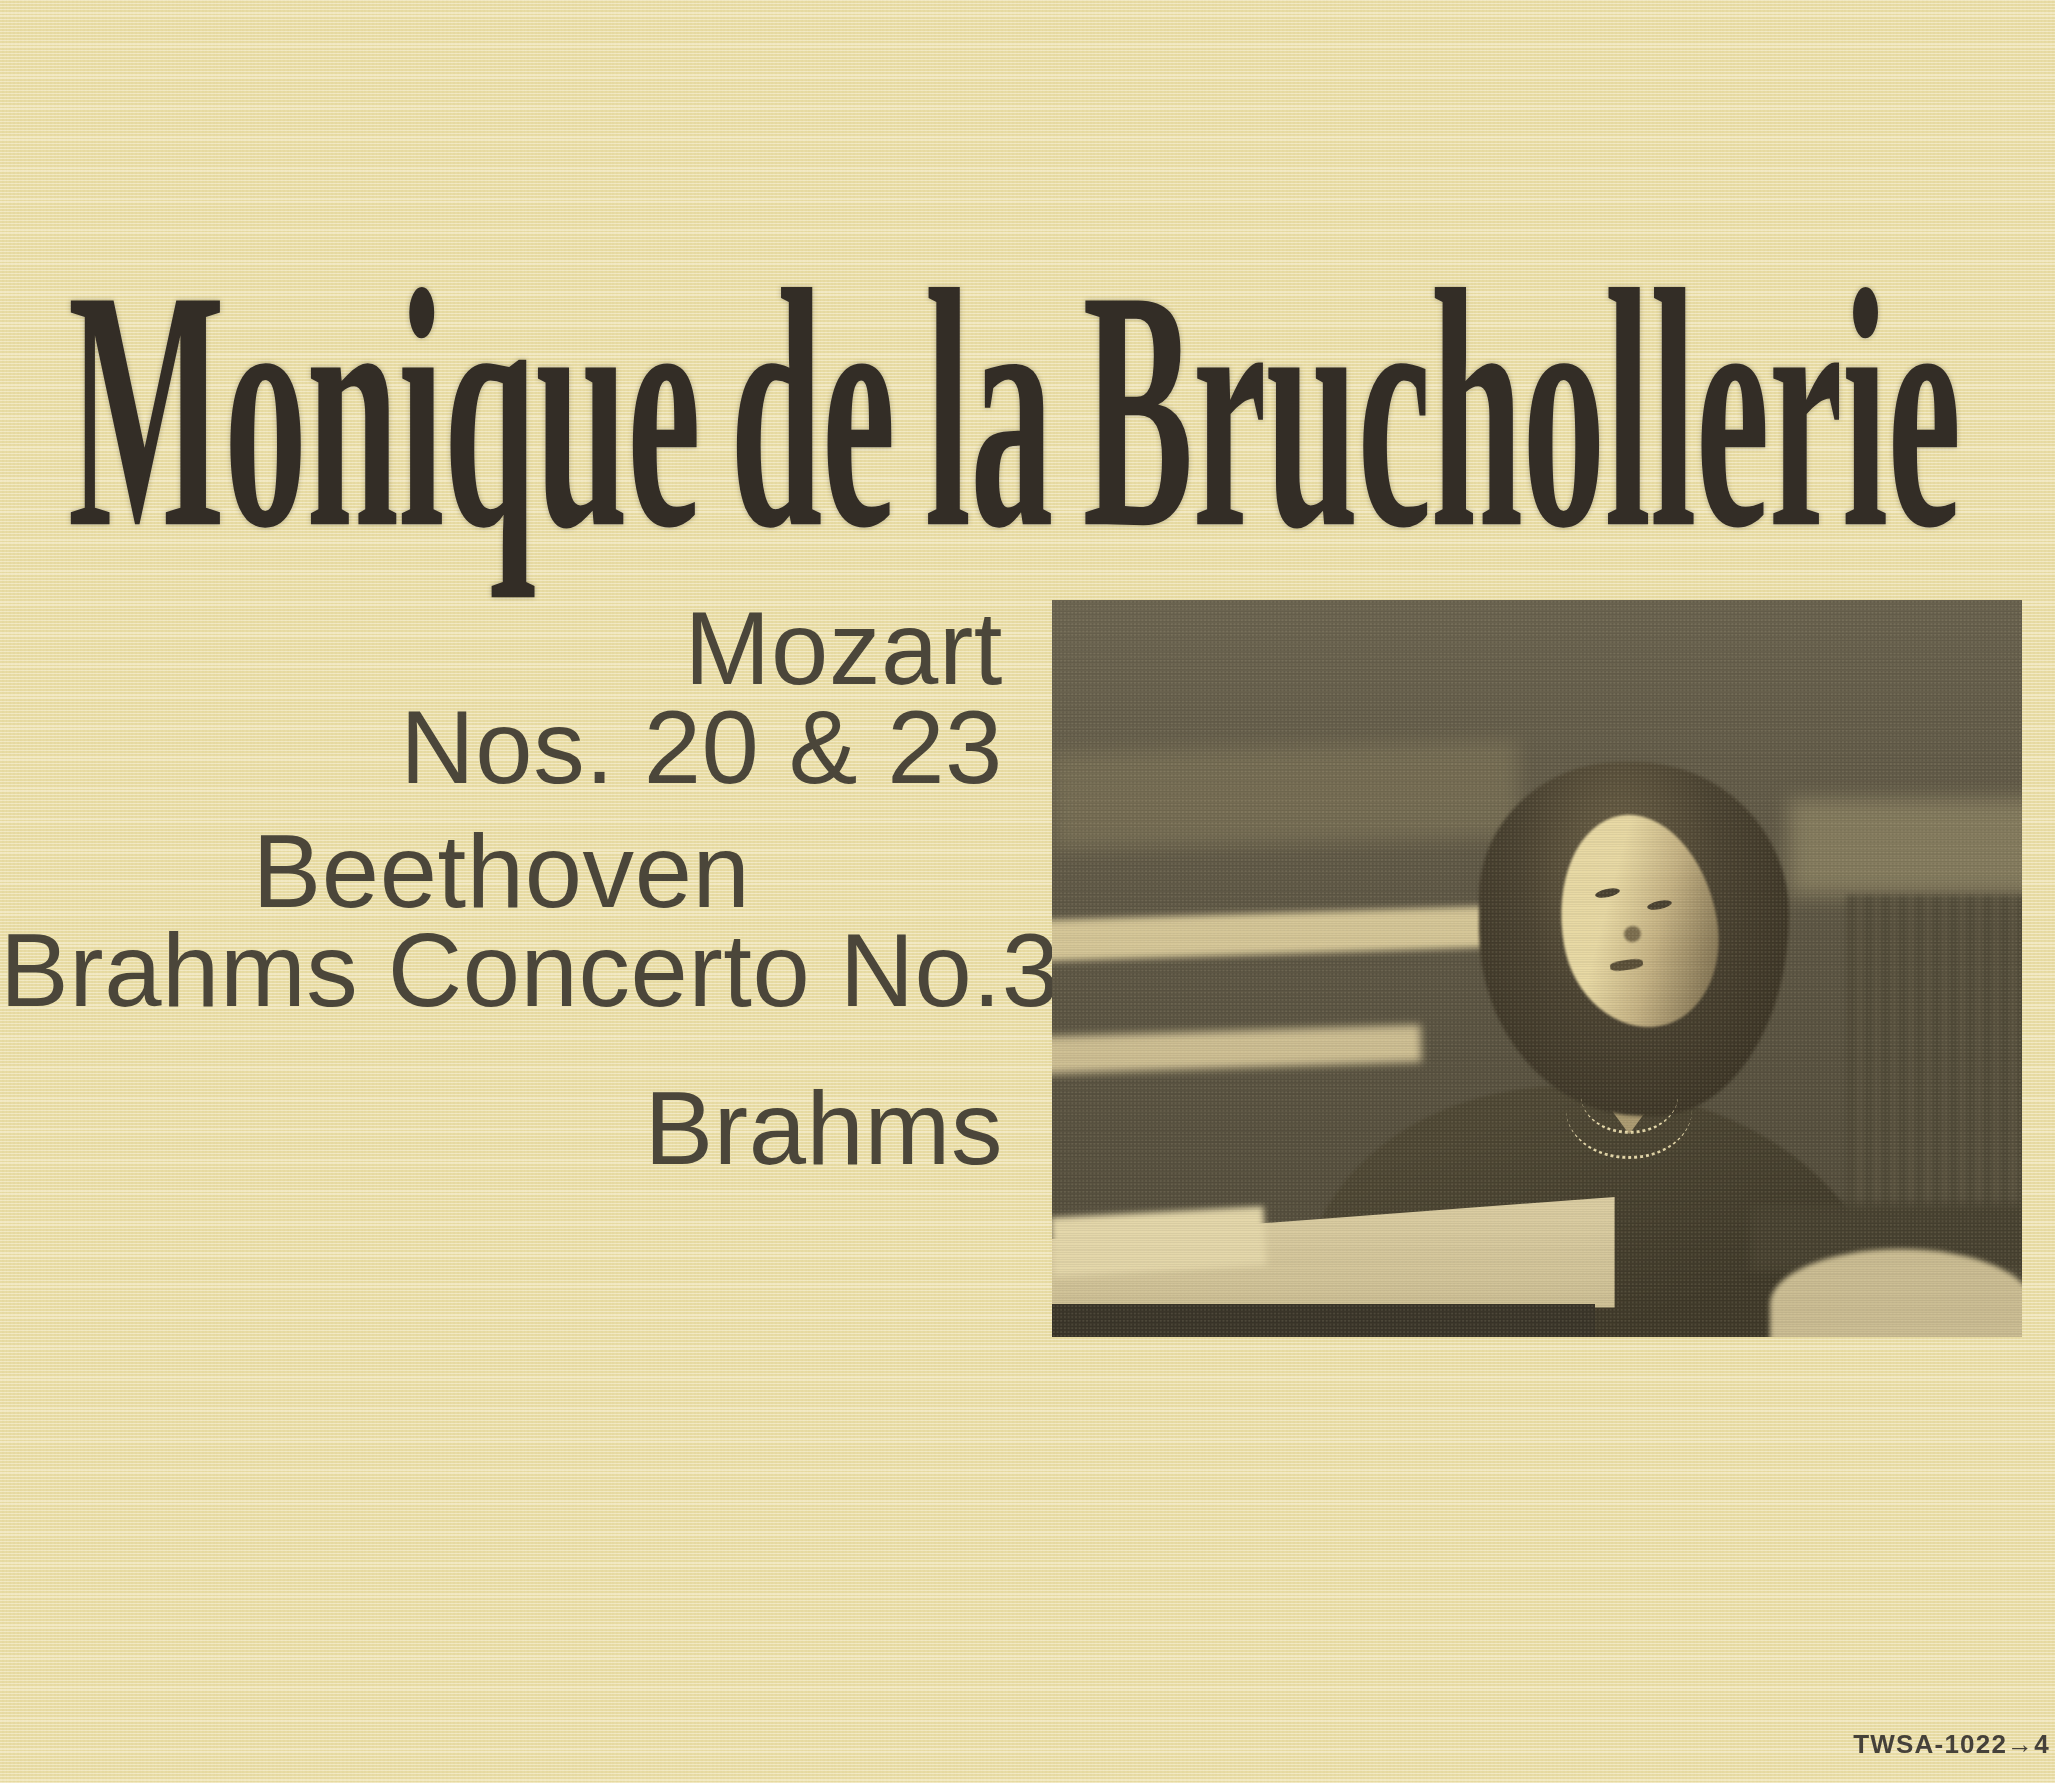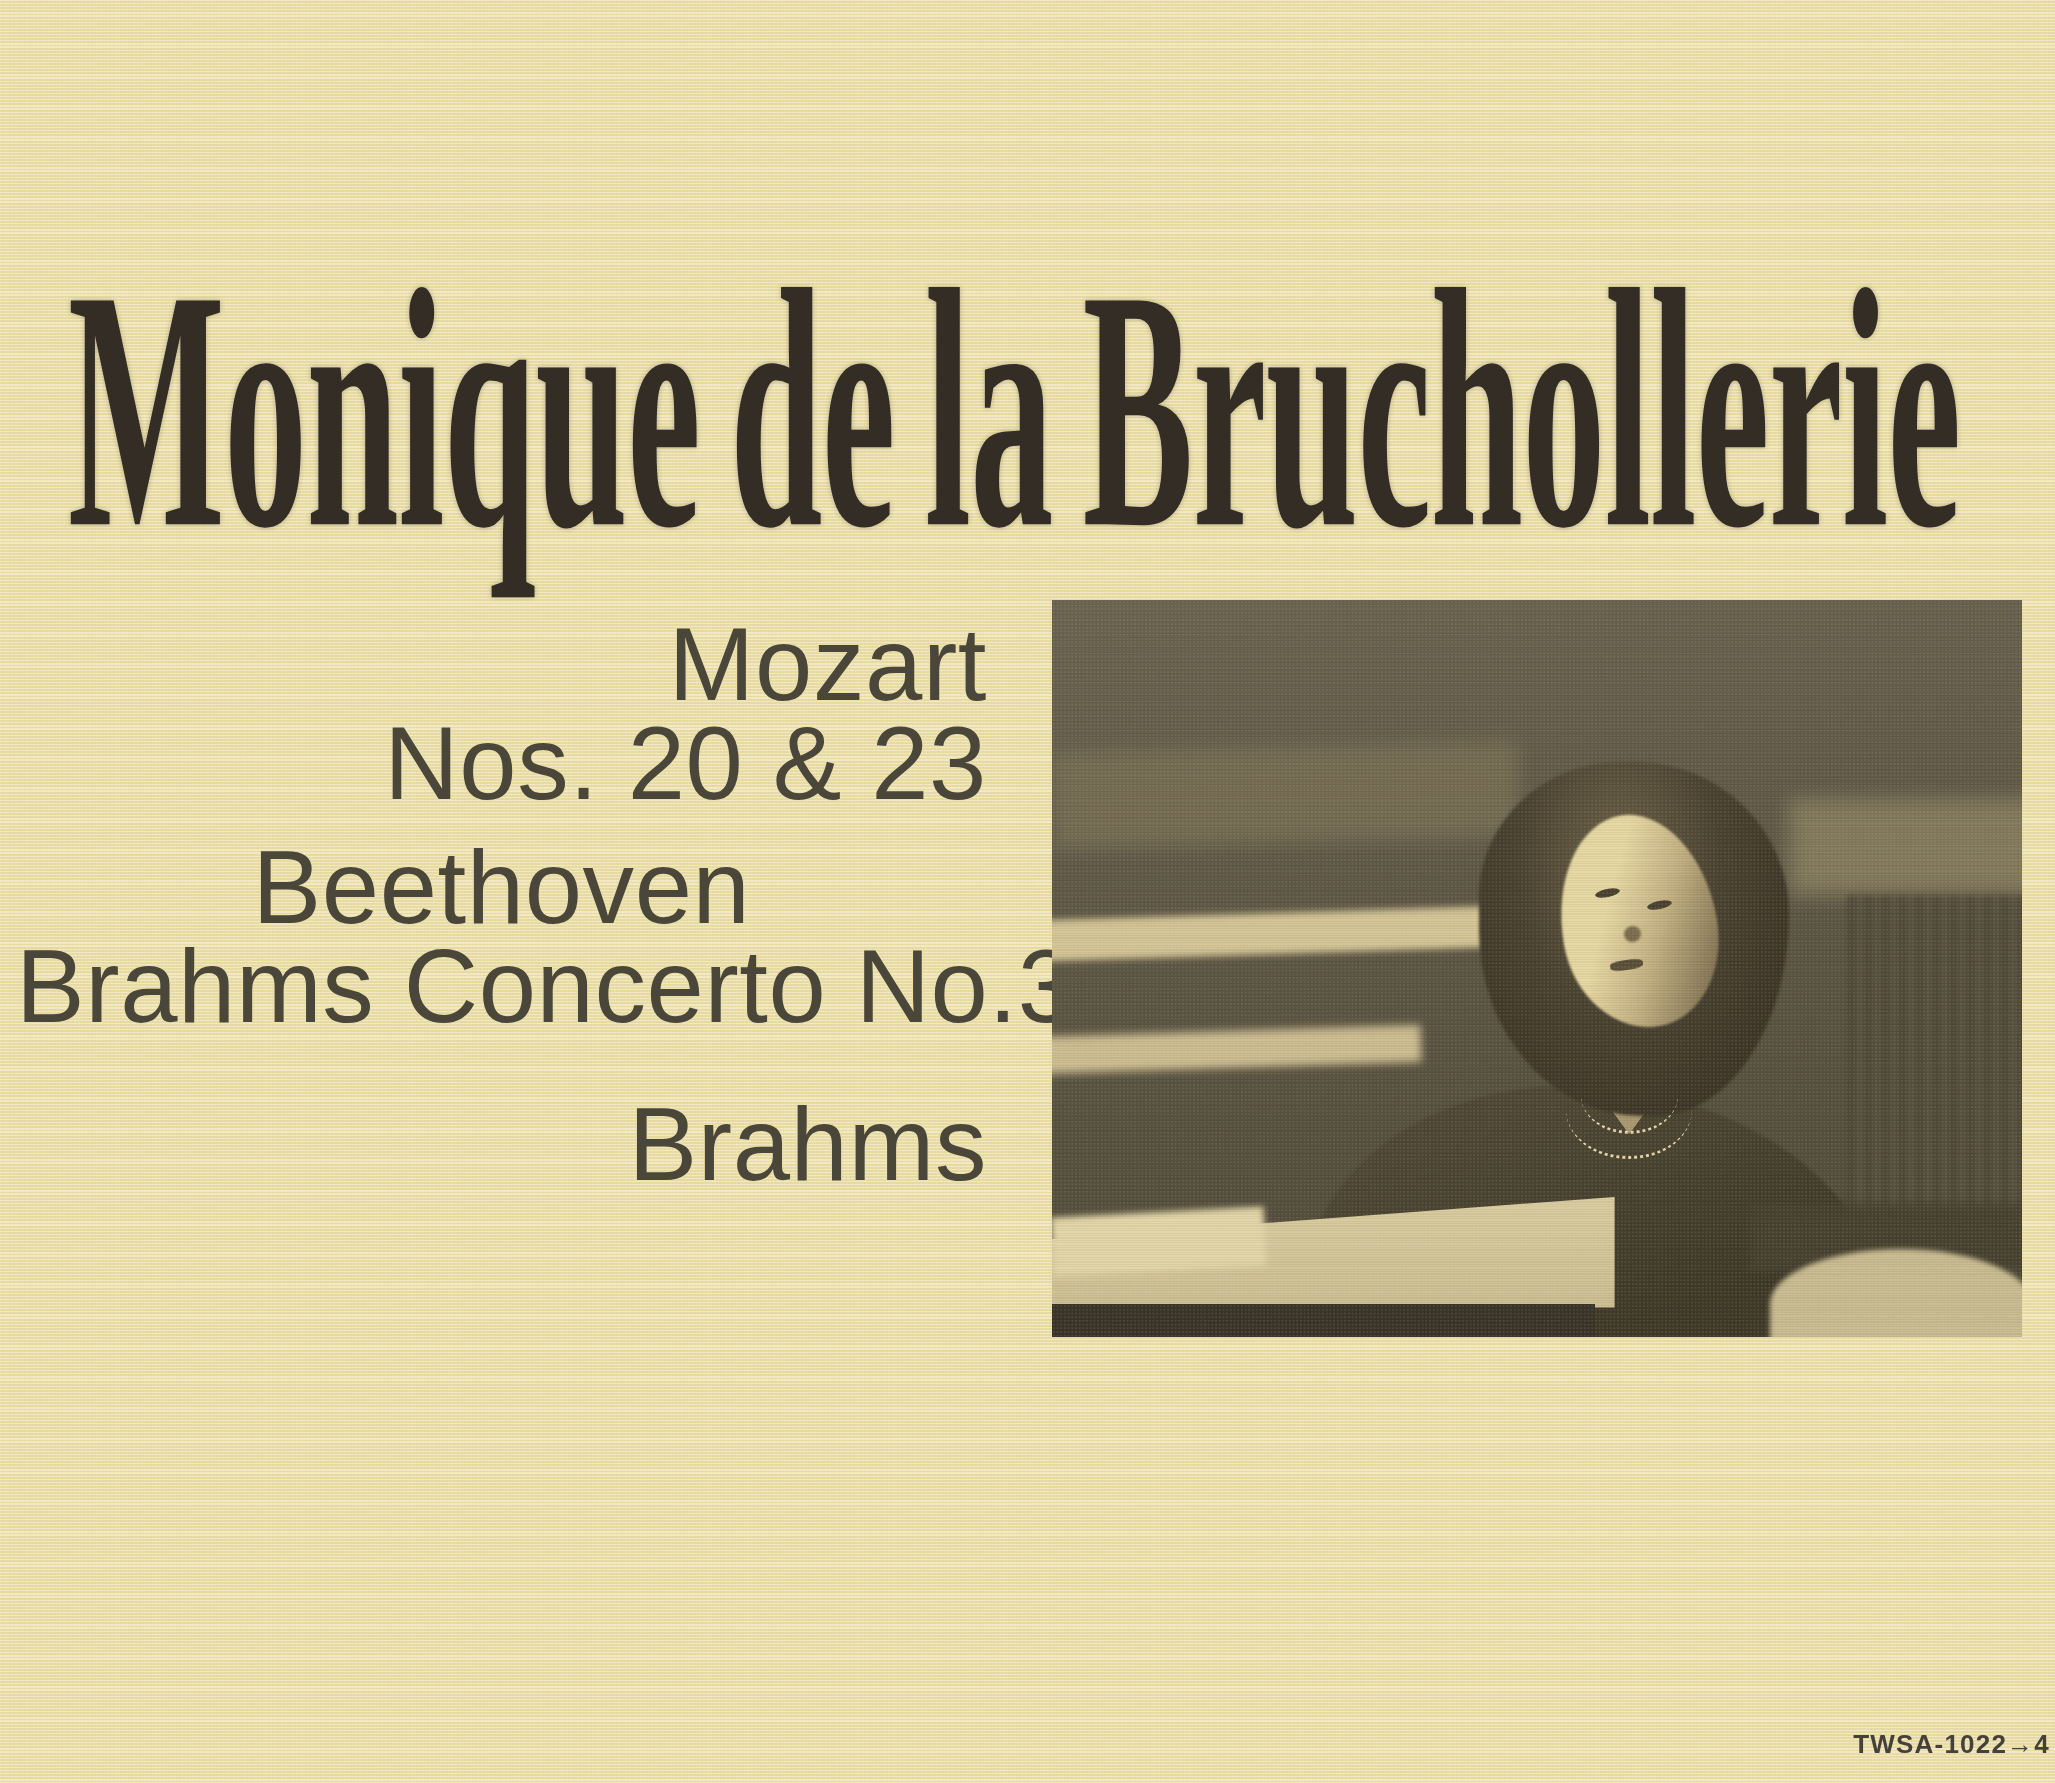"Mozart" .program .block { margin: 16px -> 0 }
